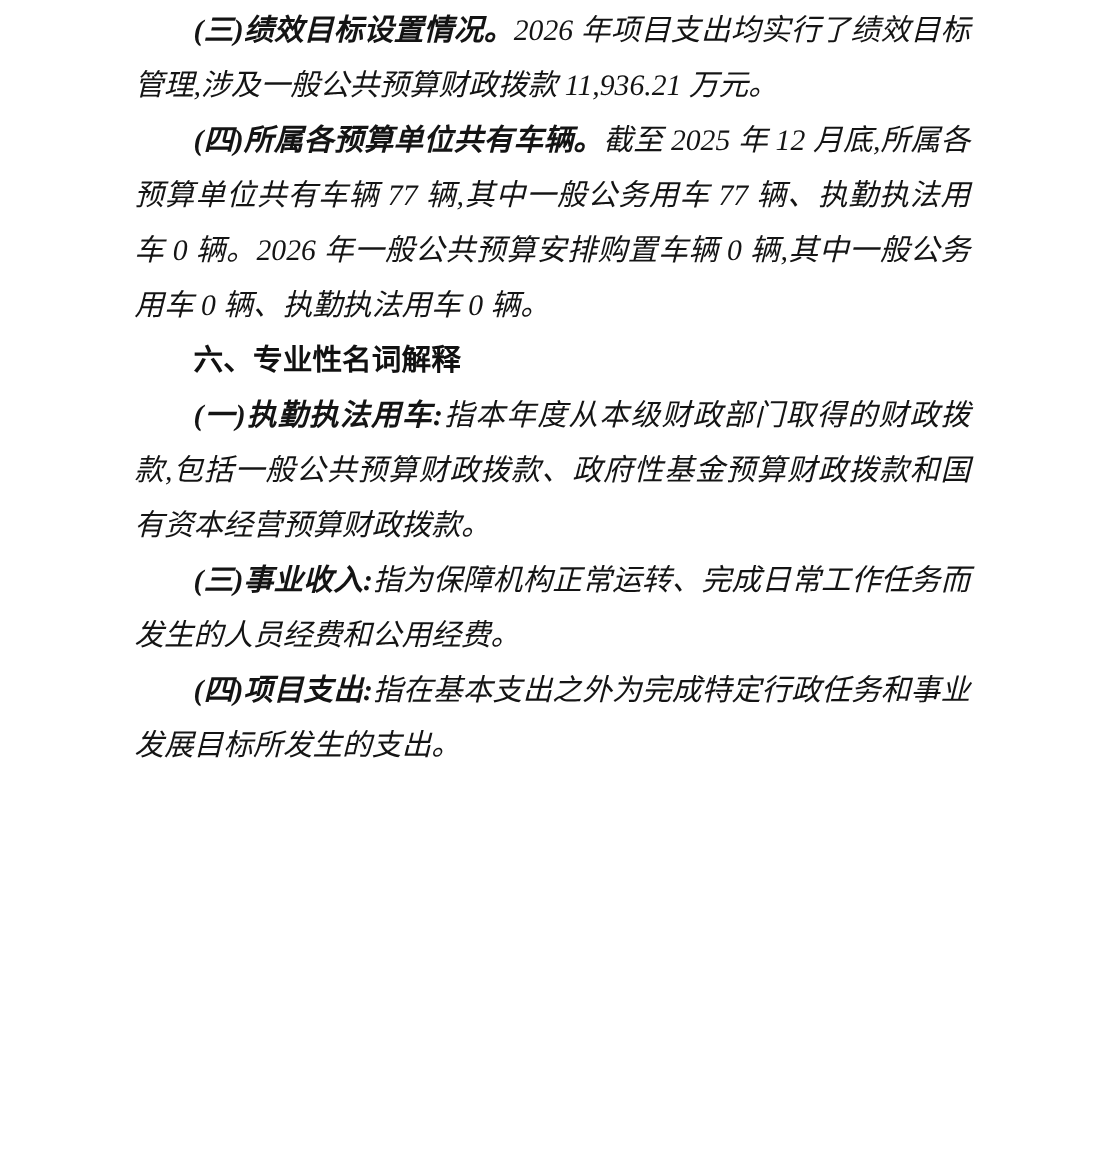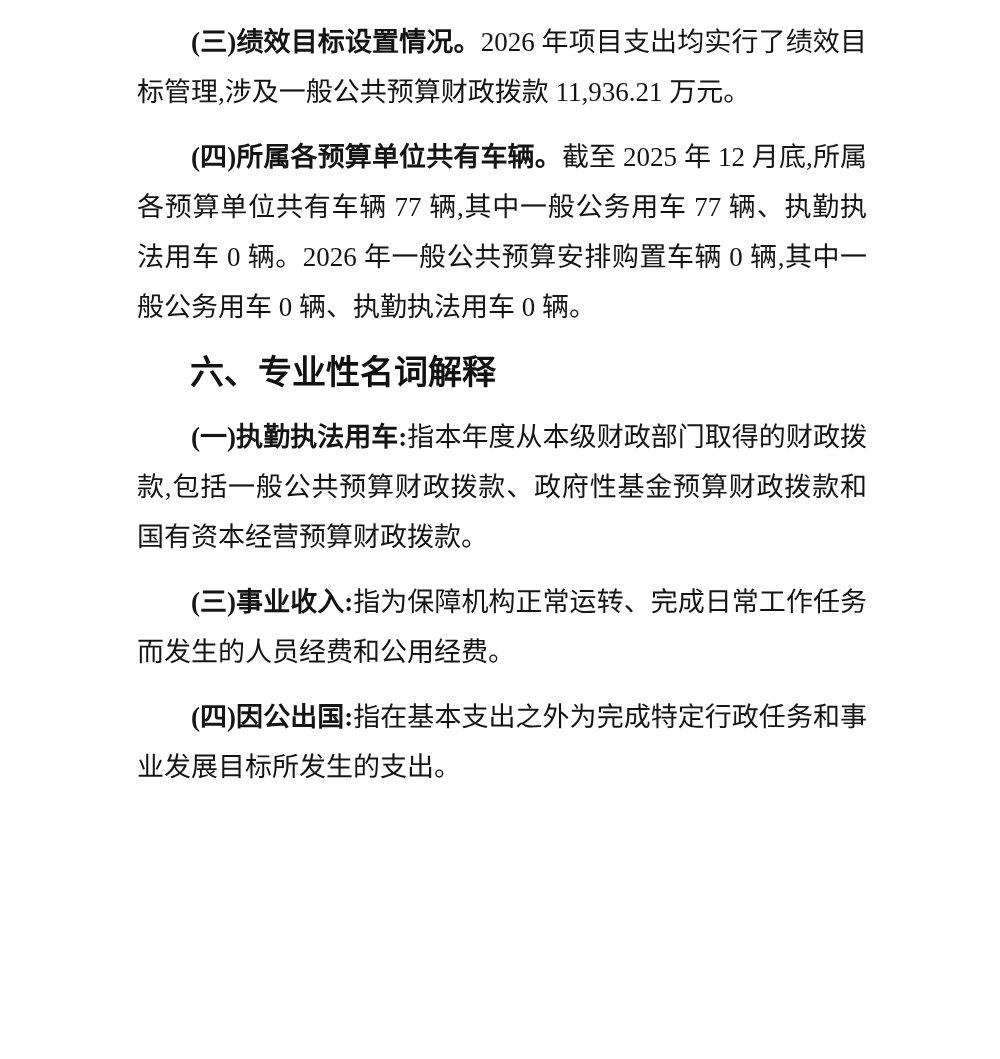"(三)绩效目标设置情况。2026" .para { font-style: none -> italic; margin: 15px -> 0 }
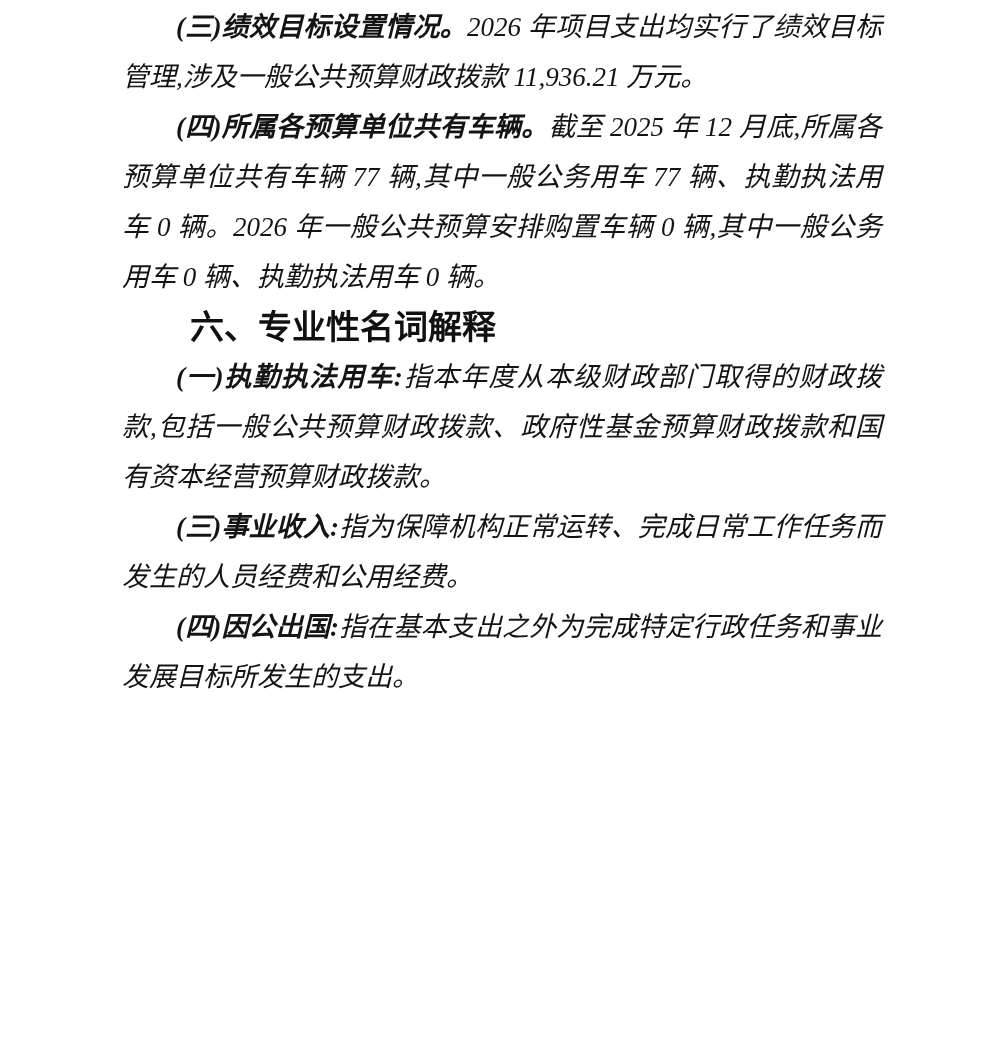"六、专业性名词解释" .heading { font-size: 34px -> 27px }
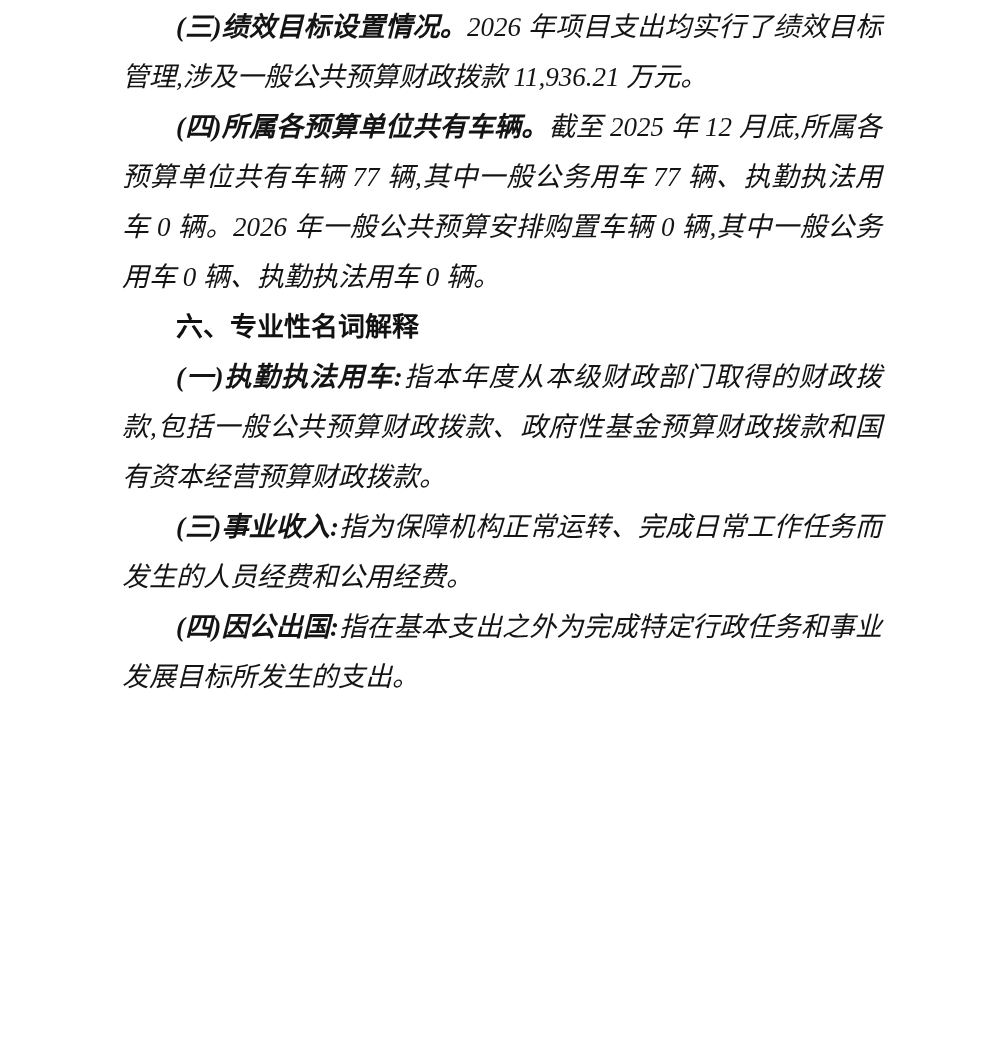"(四)因公出国:" span.lead { text: 因公出国 -> 项目支出 }
